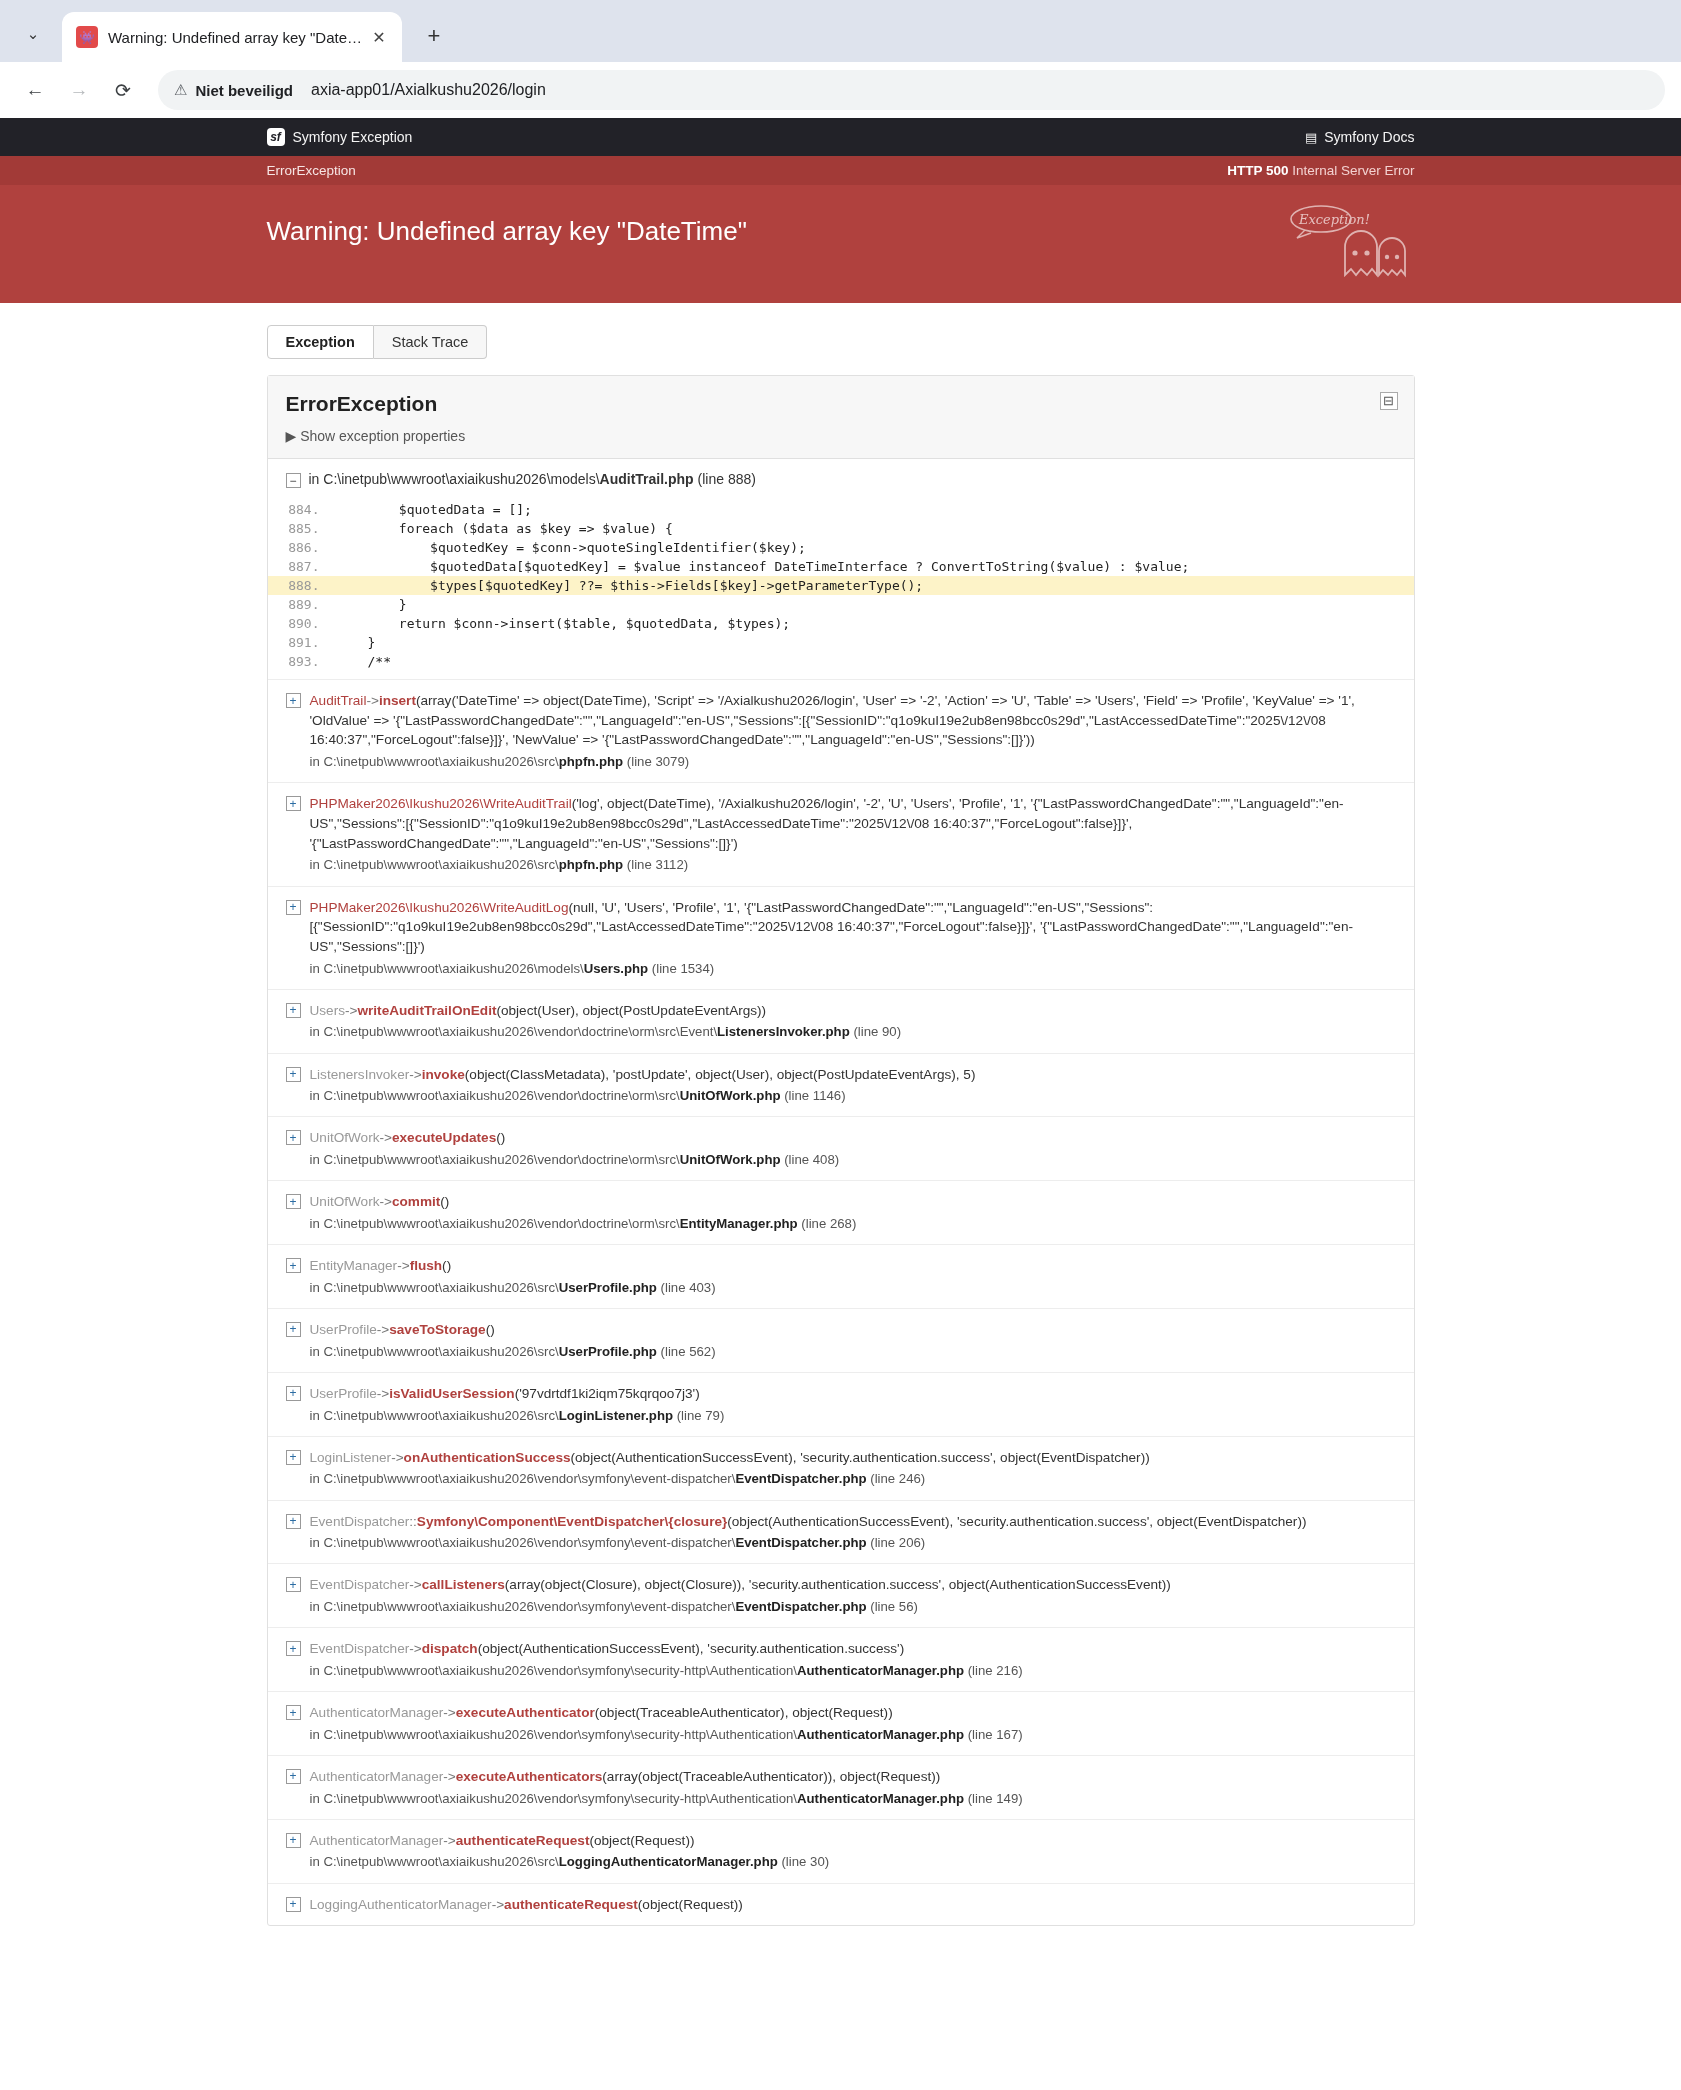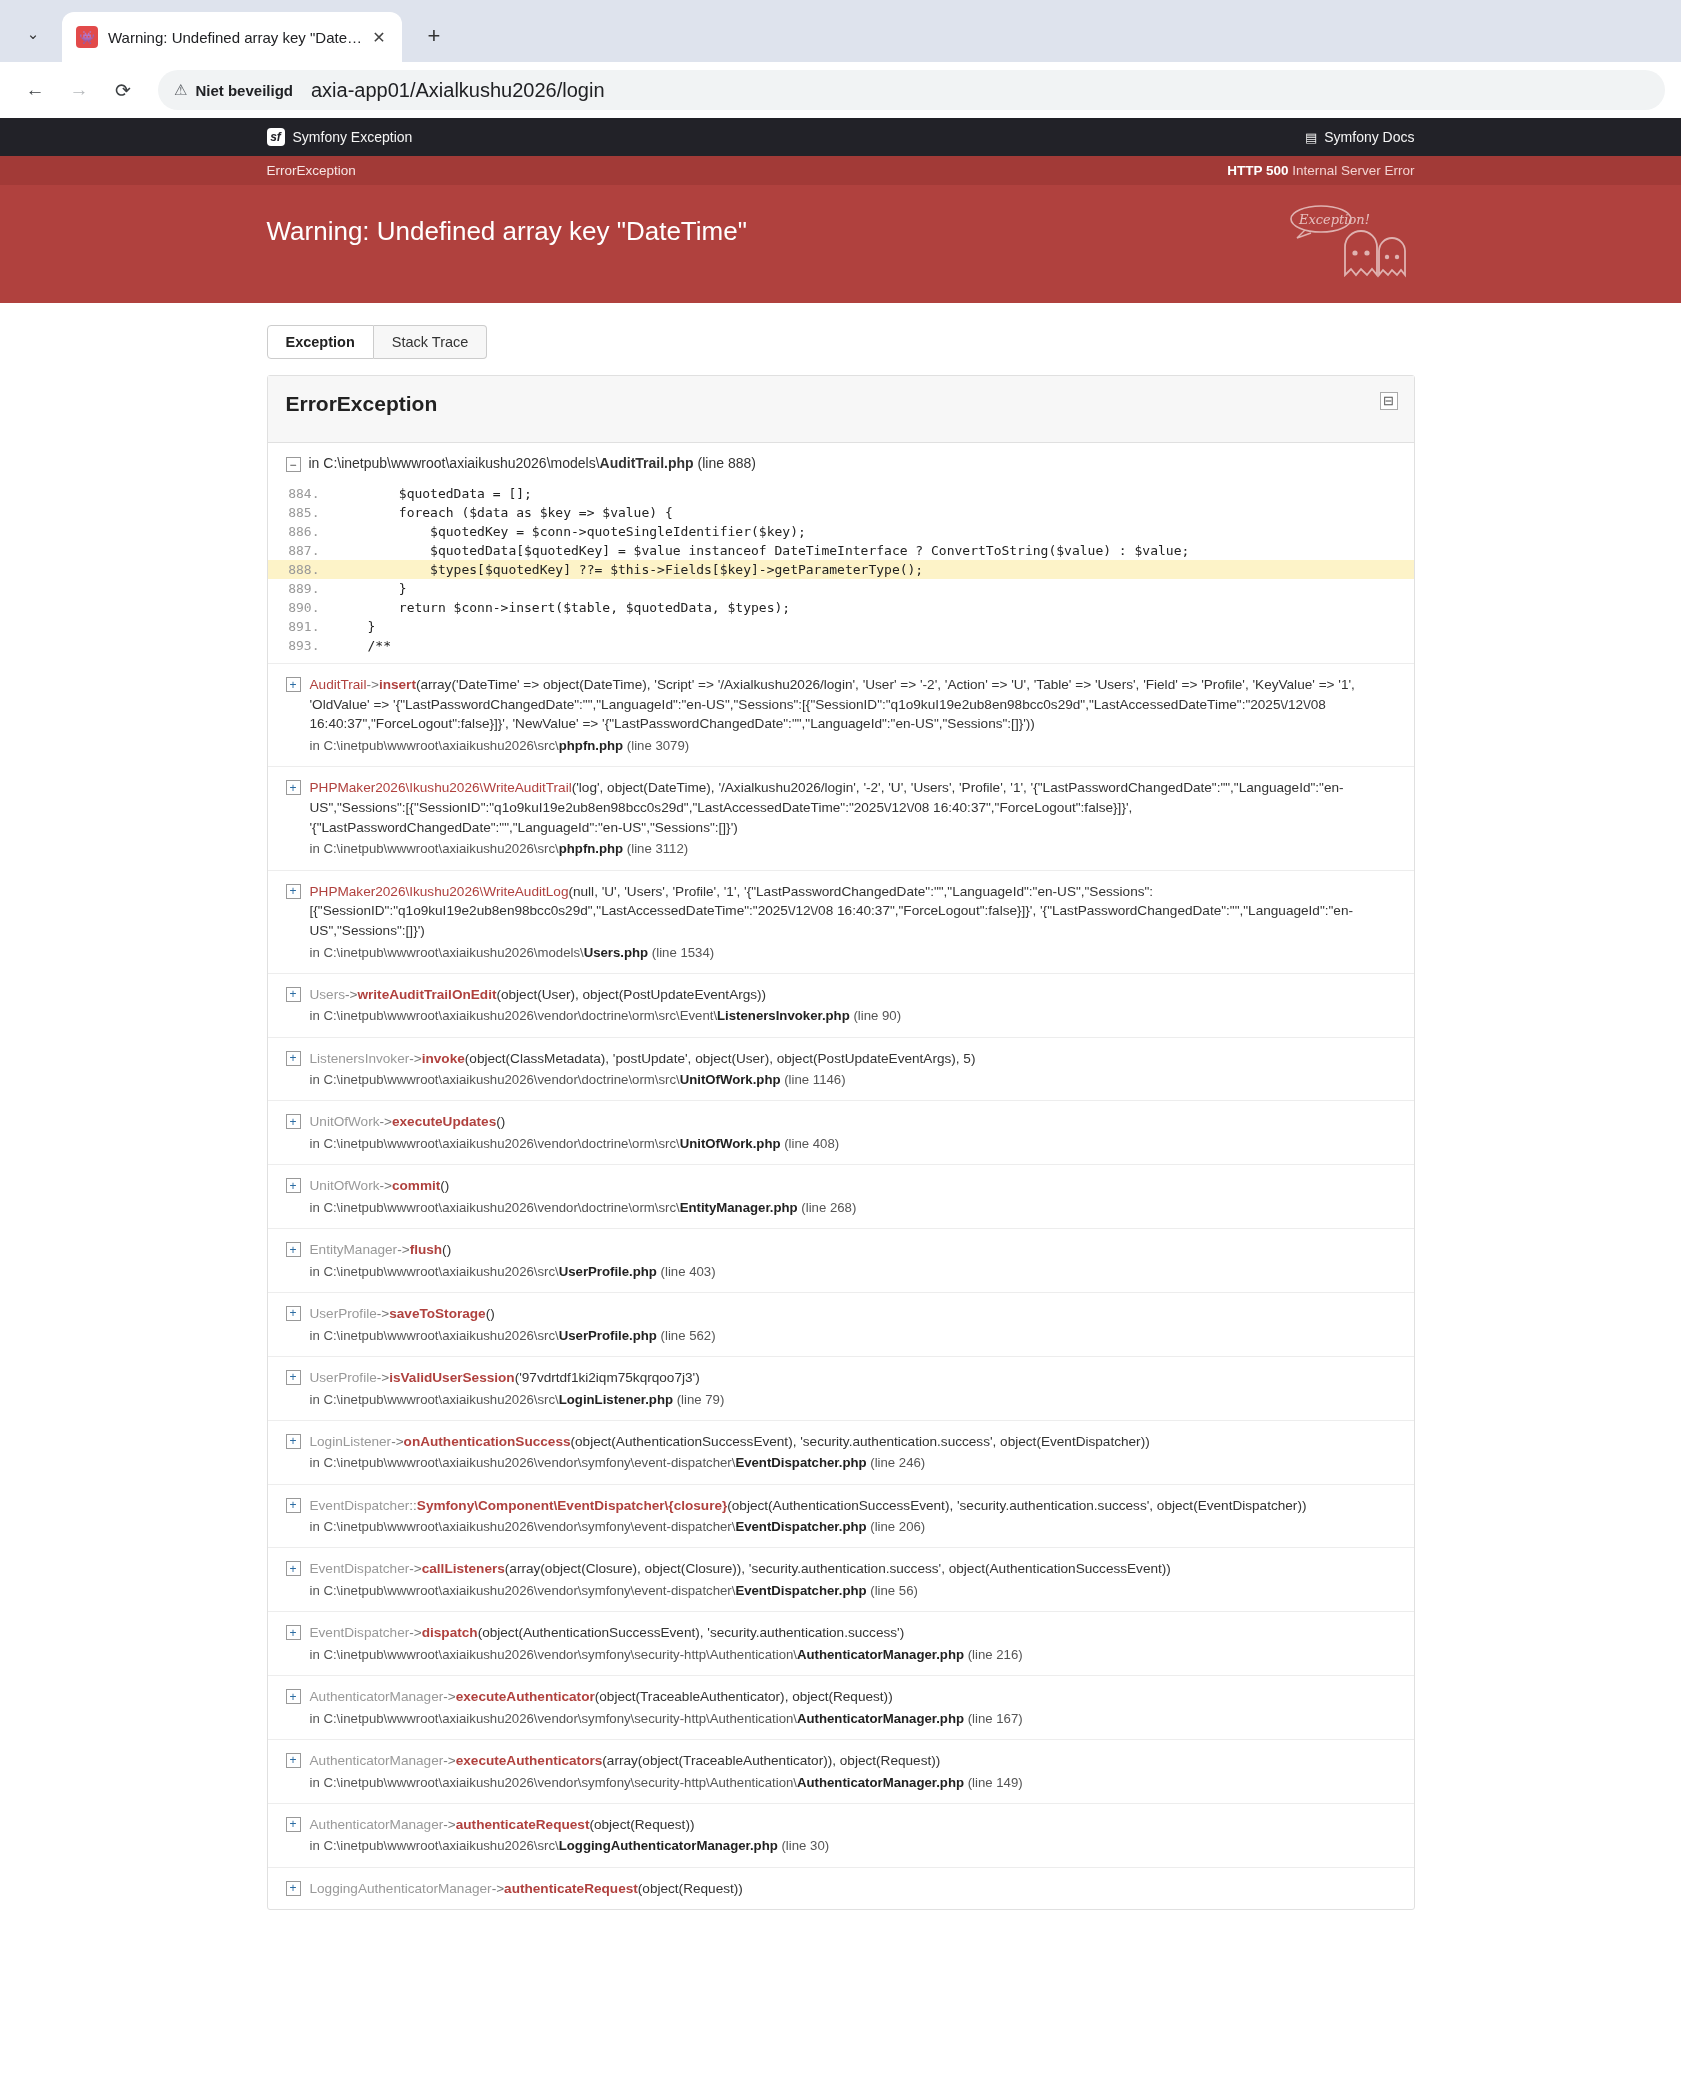"axia-app01/Axialkushu2026/login" .url { font-size: 20px -> 16px }
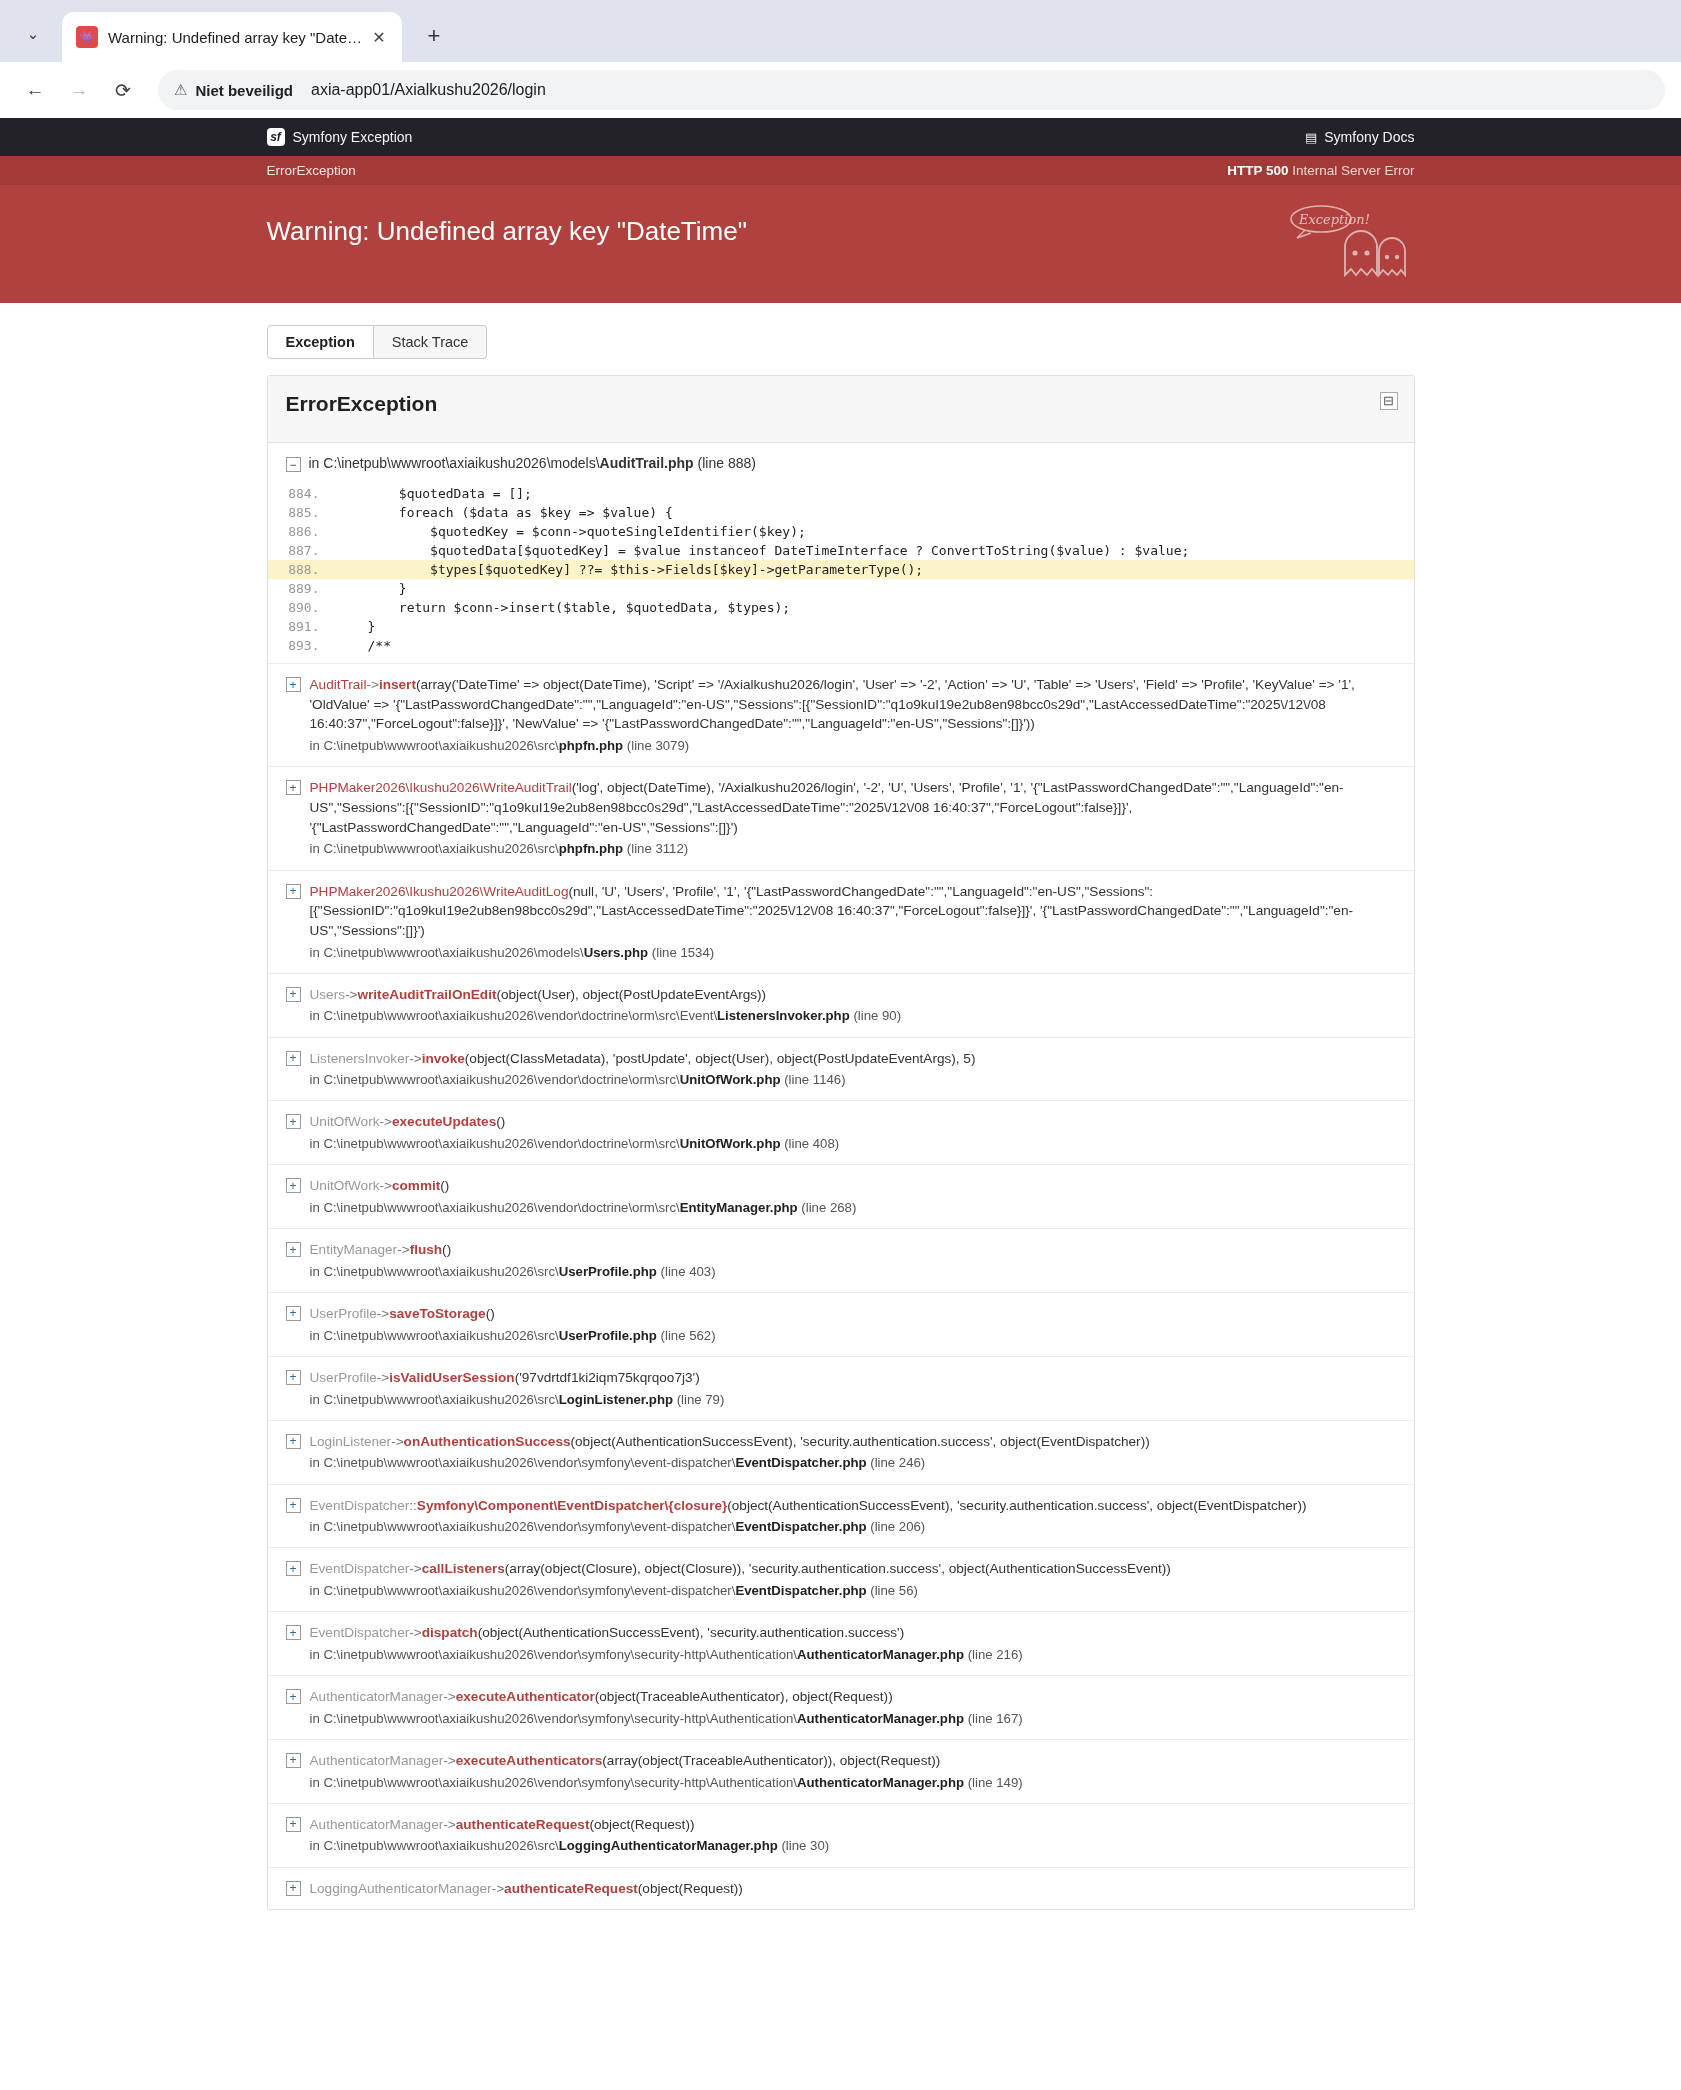"▶ Show exception properties" div.exc-props { html: none -> <div> ▶ <span>Show exception properties</span> </div> }
